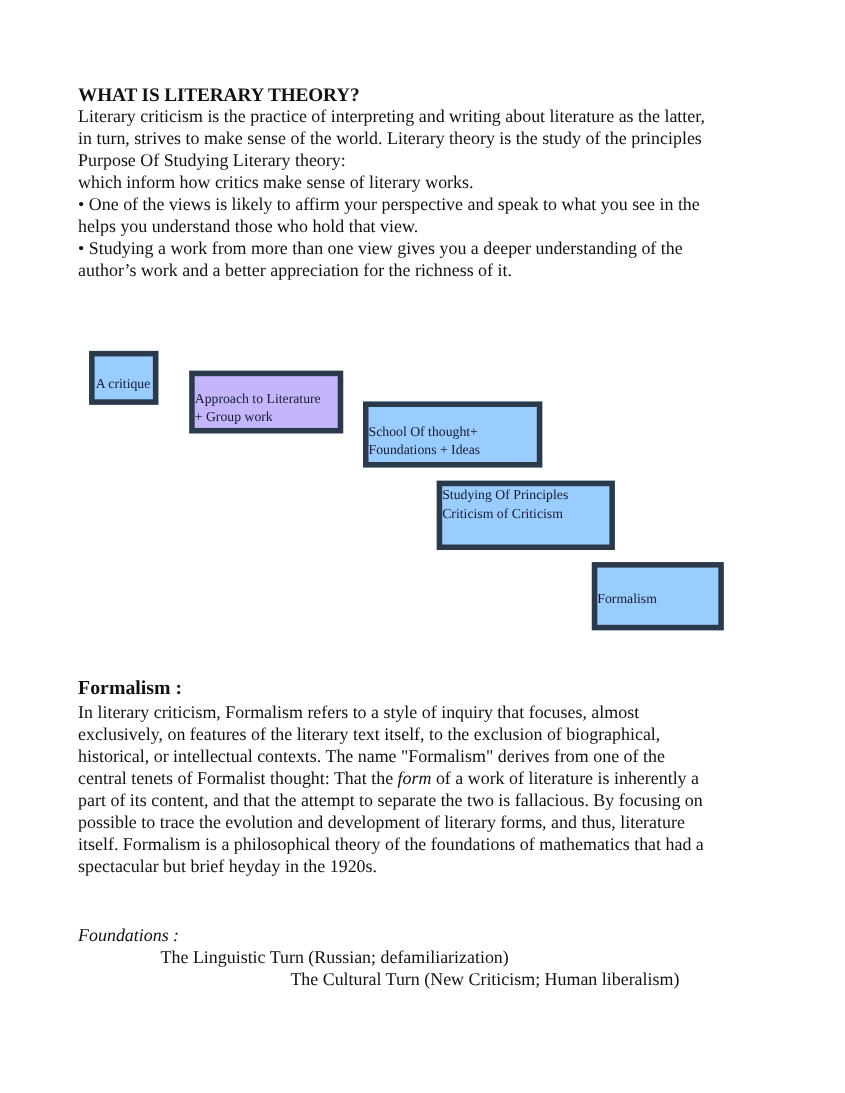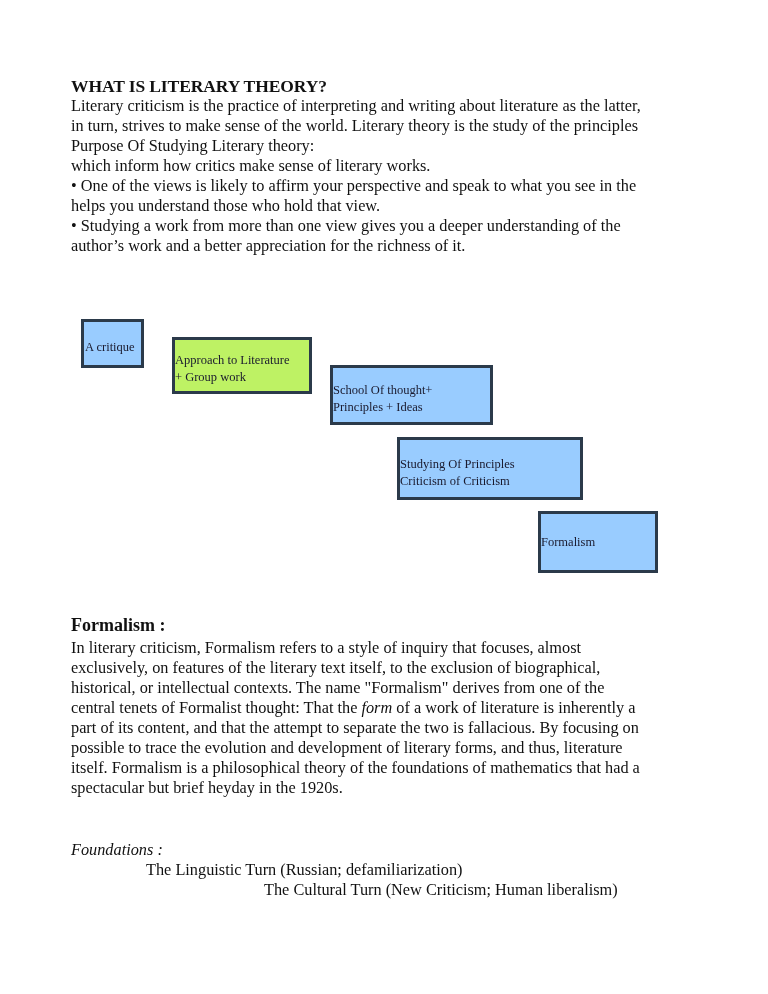"A critique" .box { border: 3px solid #000000 -> 5px solid #000000 }
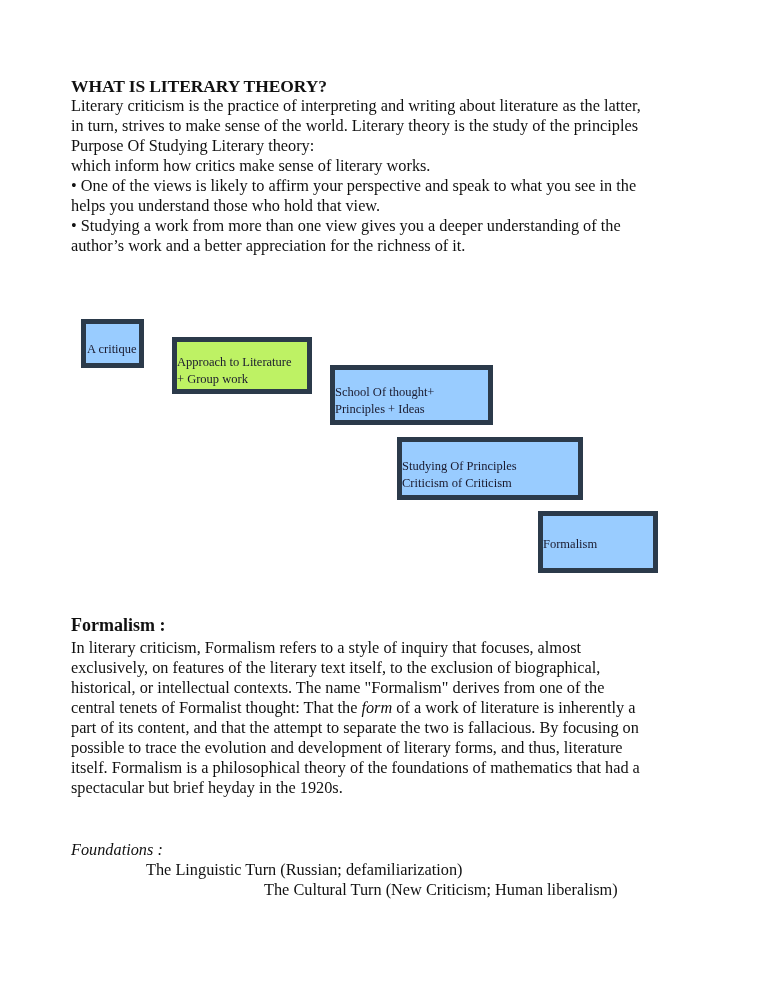"Approach to Literature" div.box { background: #bef264 -> #c4b5fd }
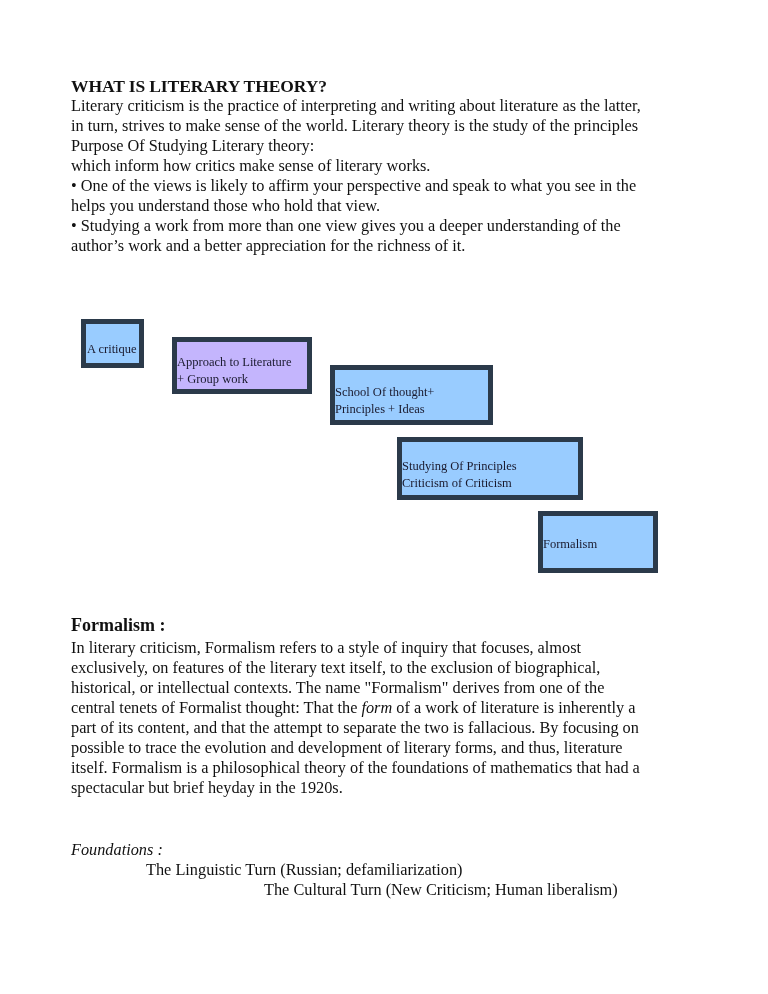"Principles + Ideas" span.t { text: Principles -> Foundations }
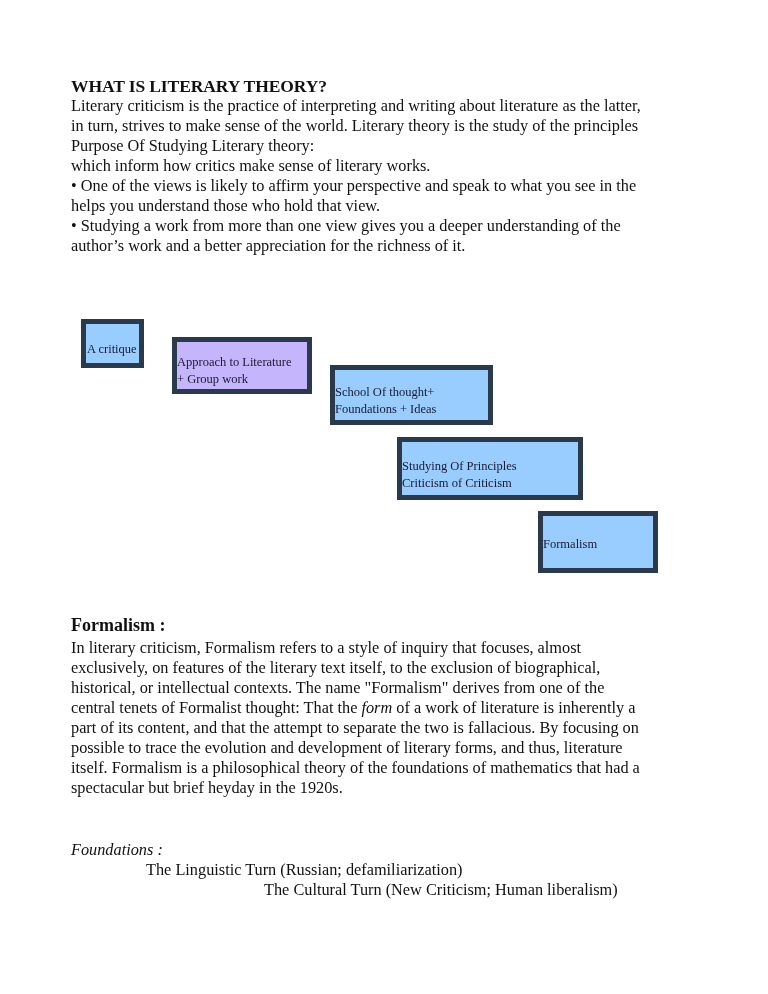"Studying Of Principles" div.box { padding-top: 16px -> none; width: 186px -> 162px }
